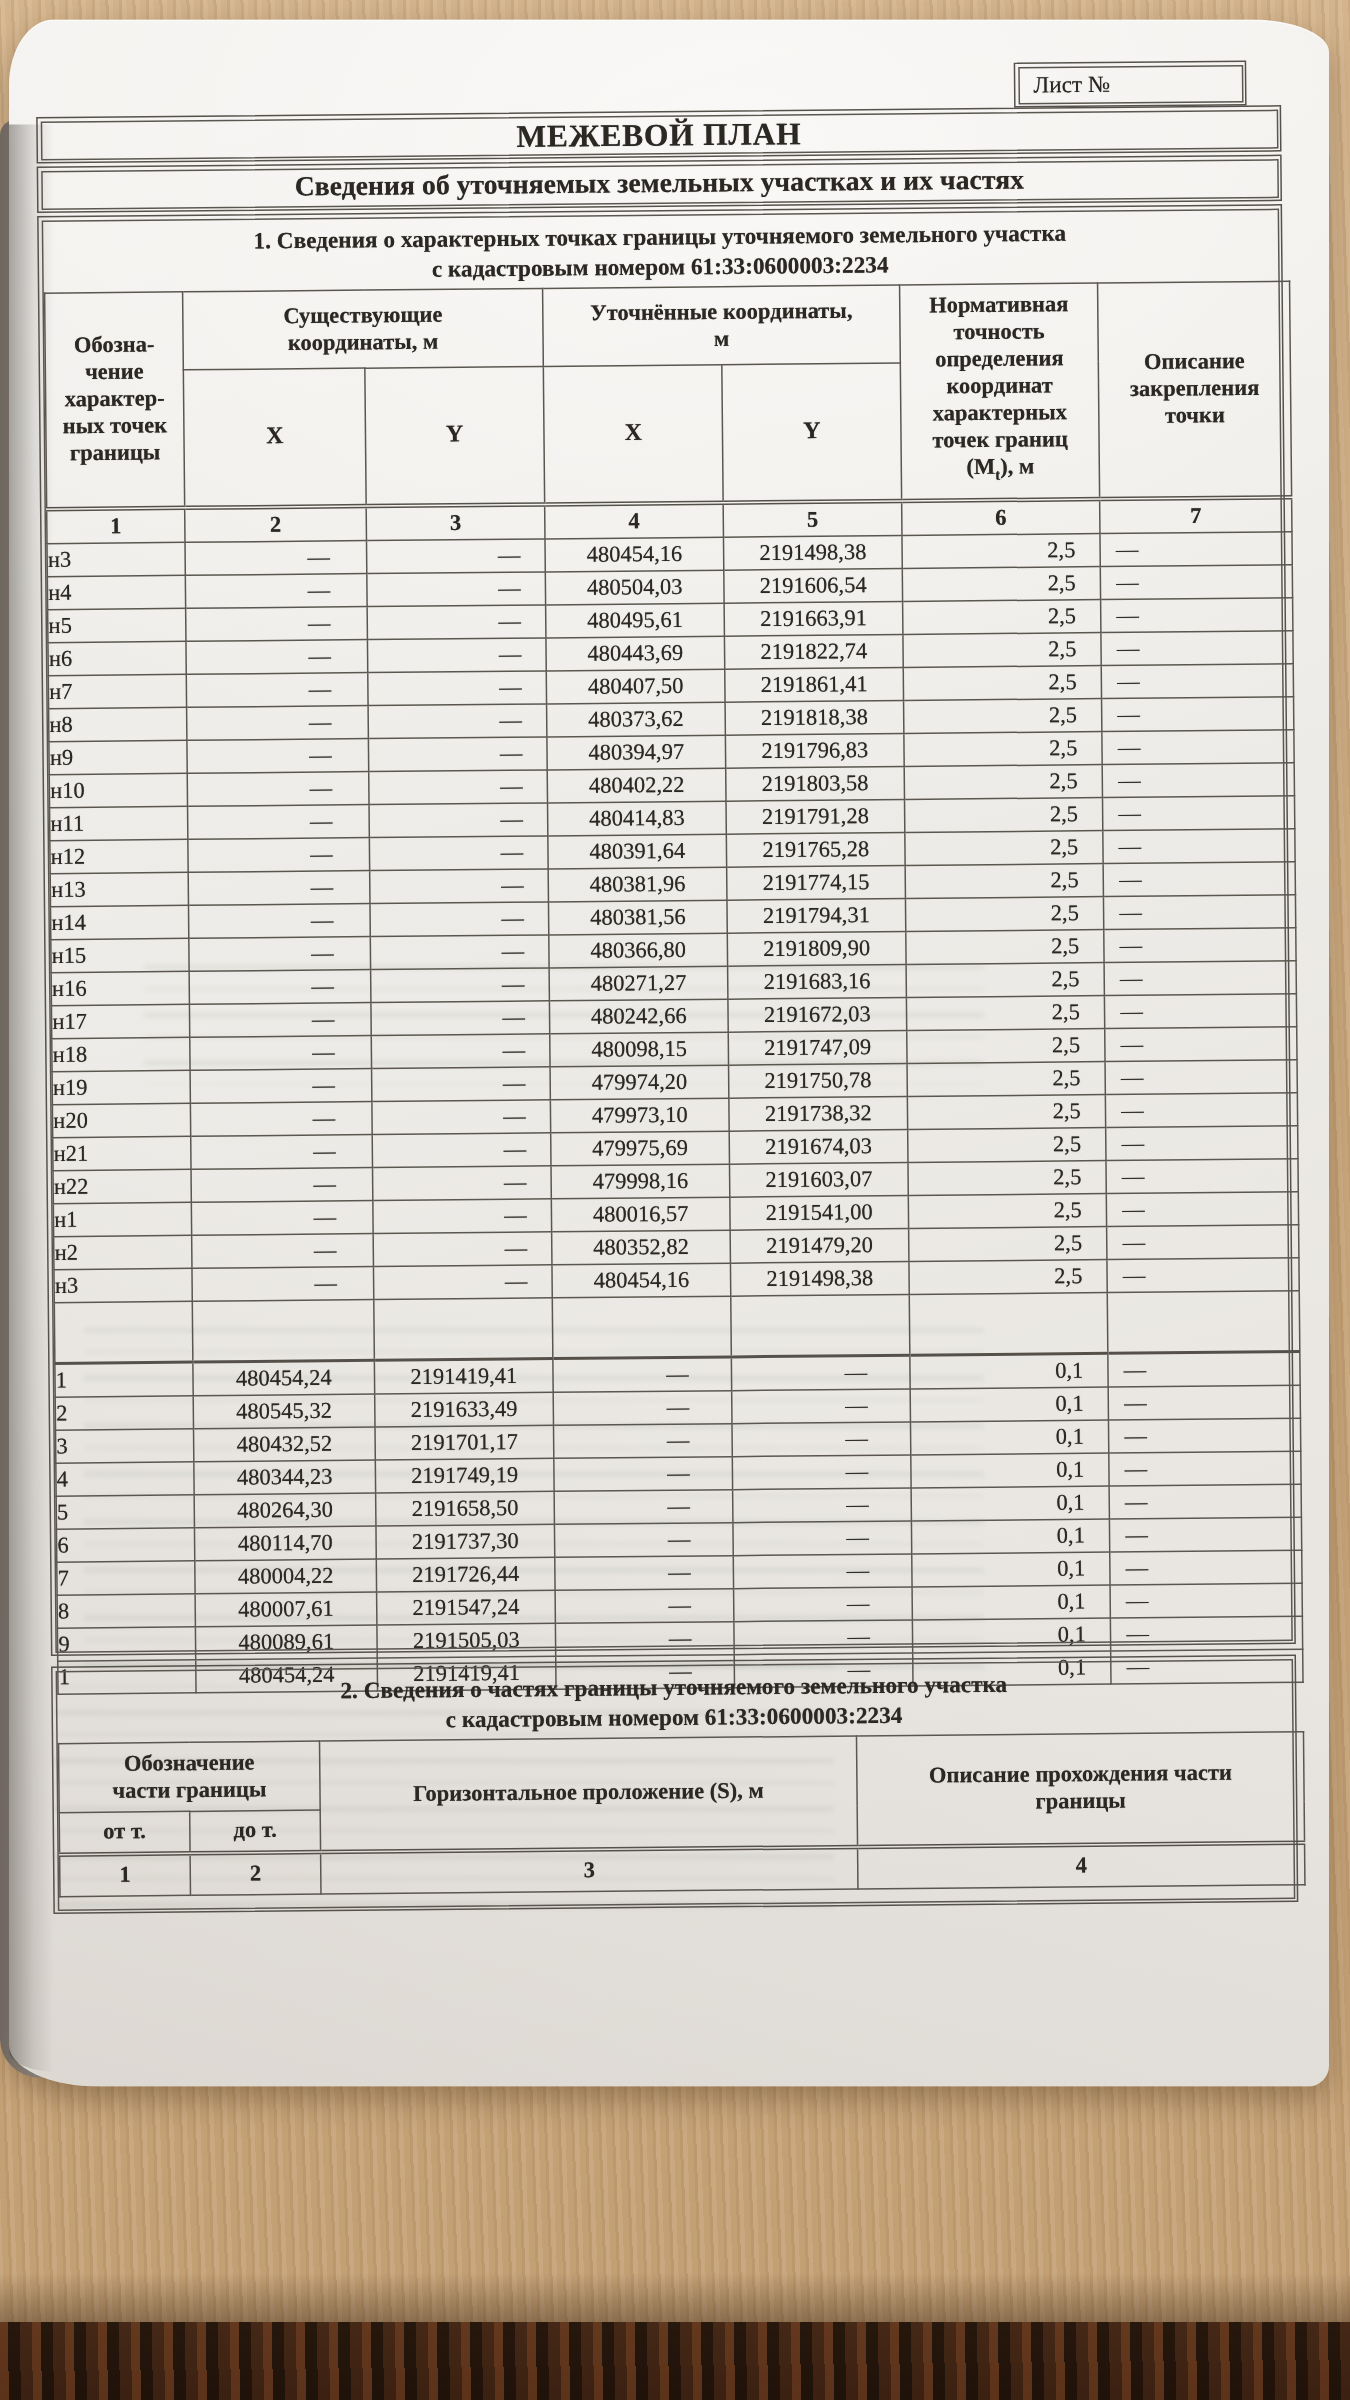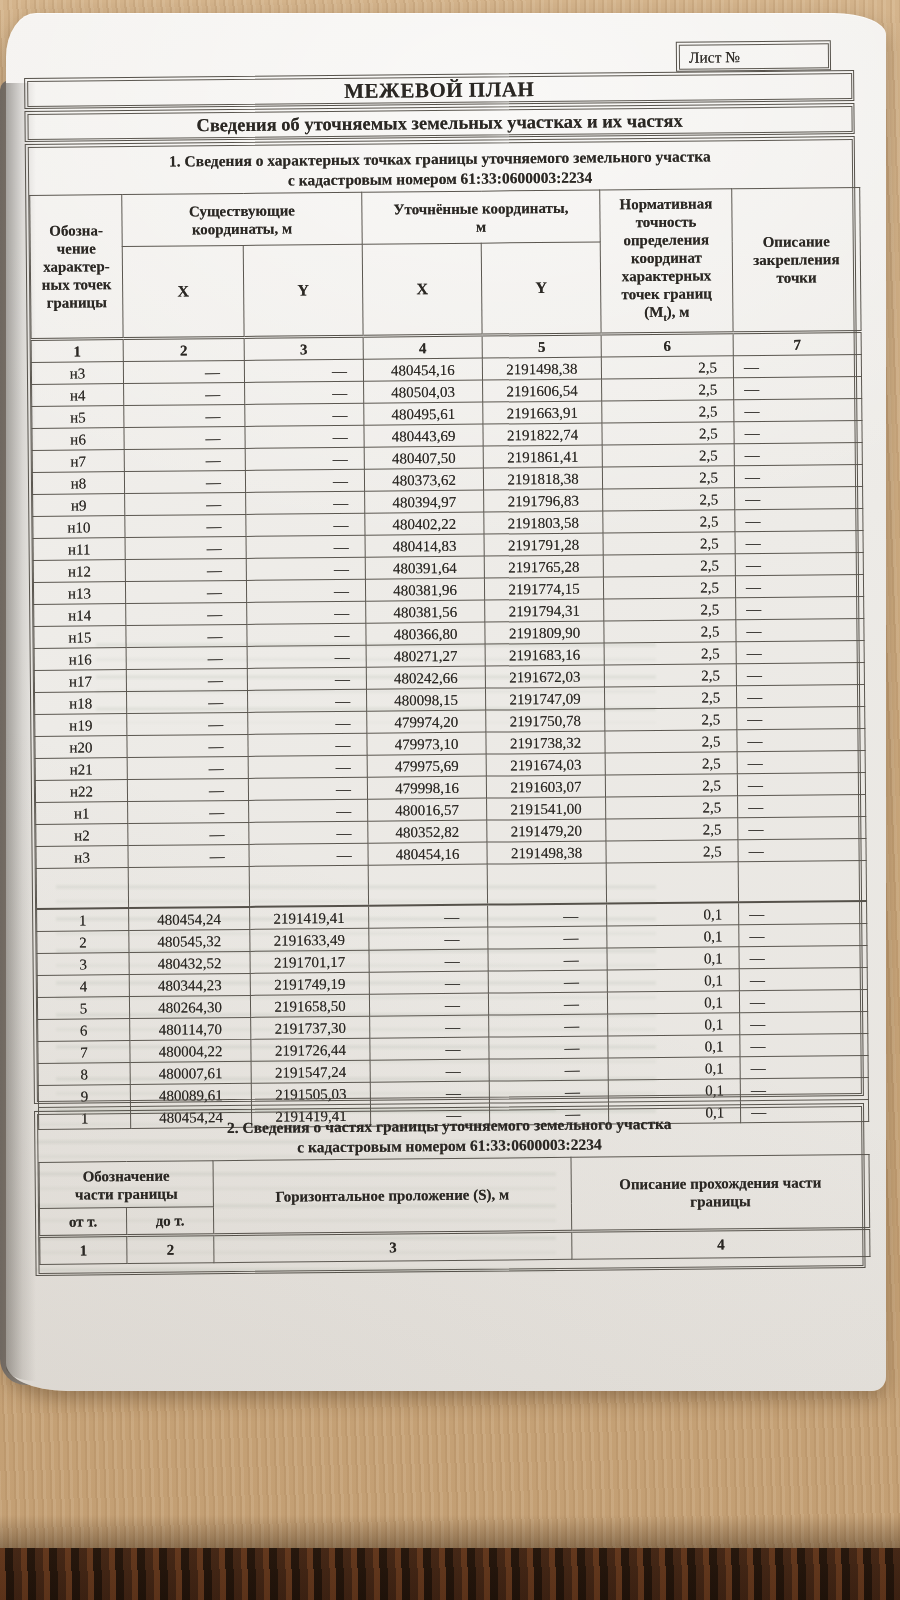"н3" tbody td:nth-child(1) { text-align: center -> left }
